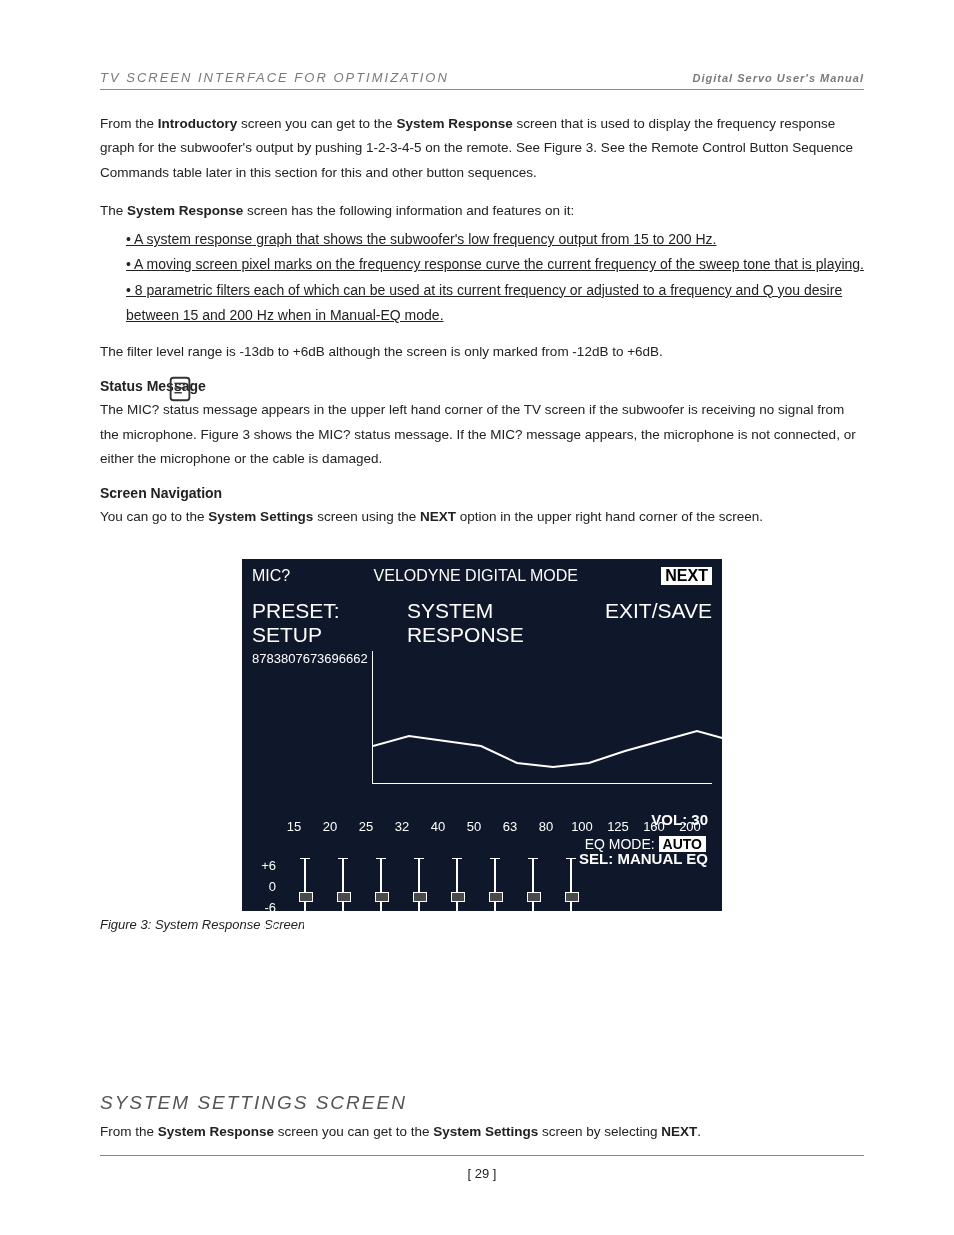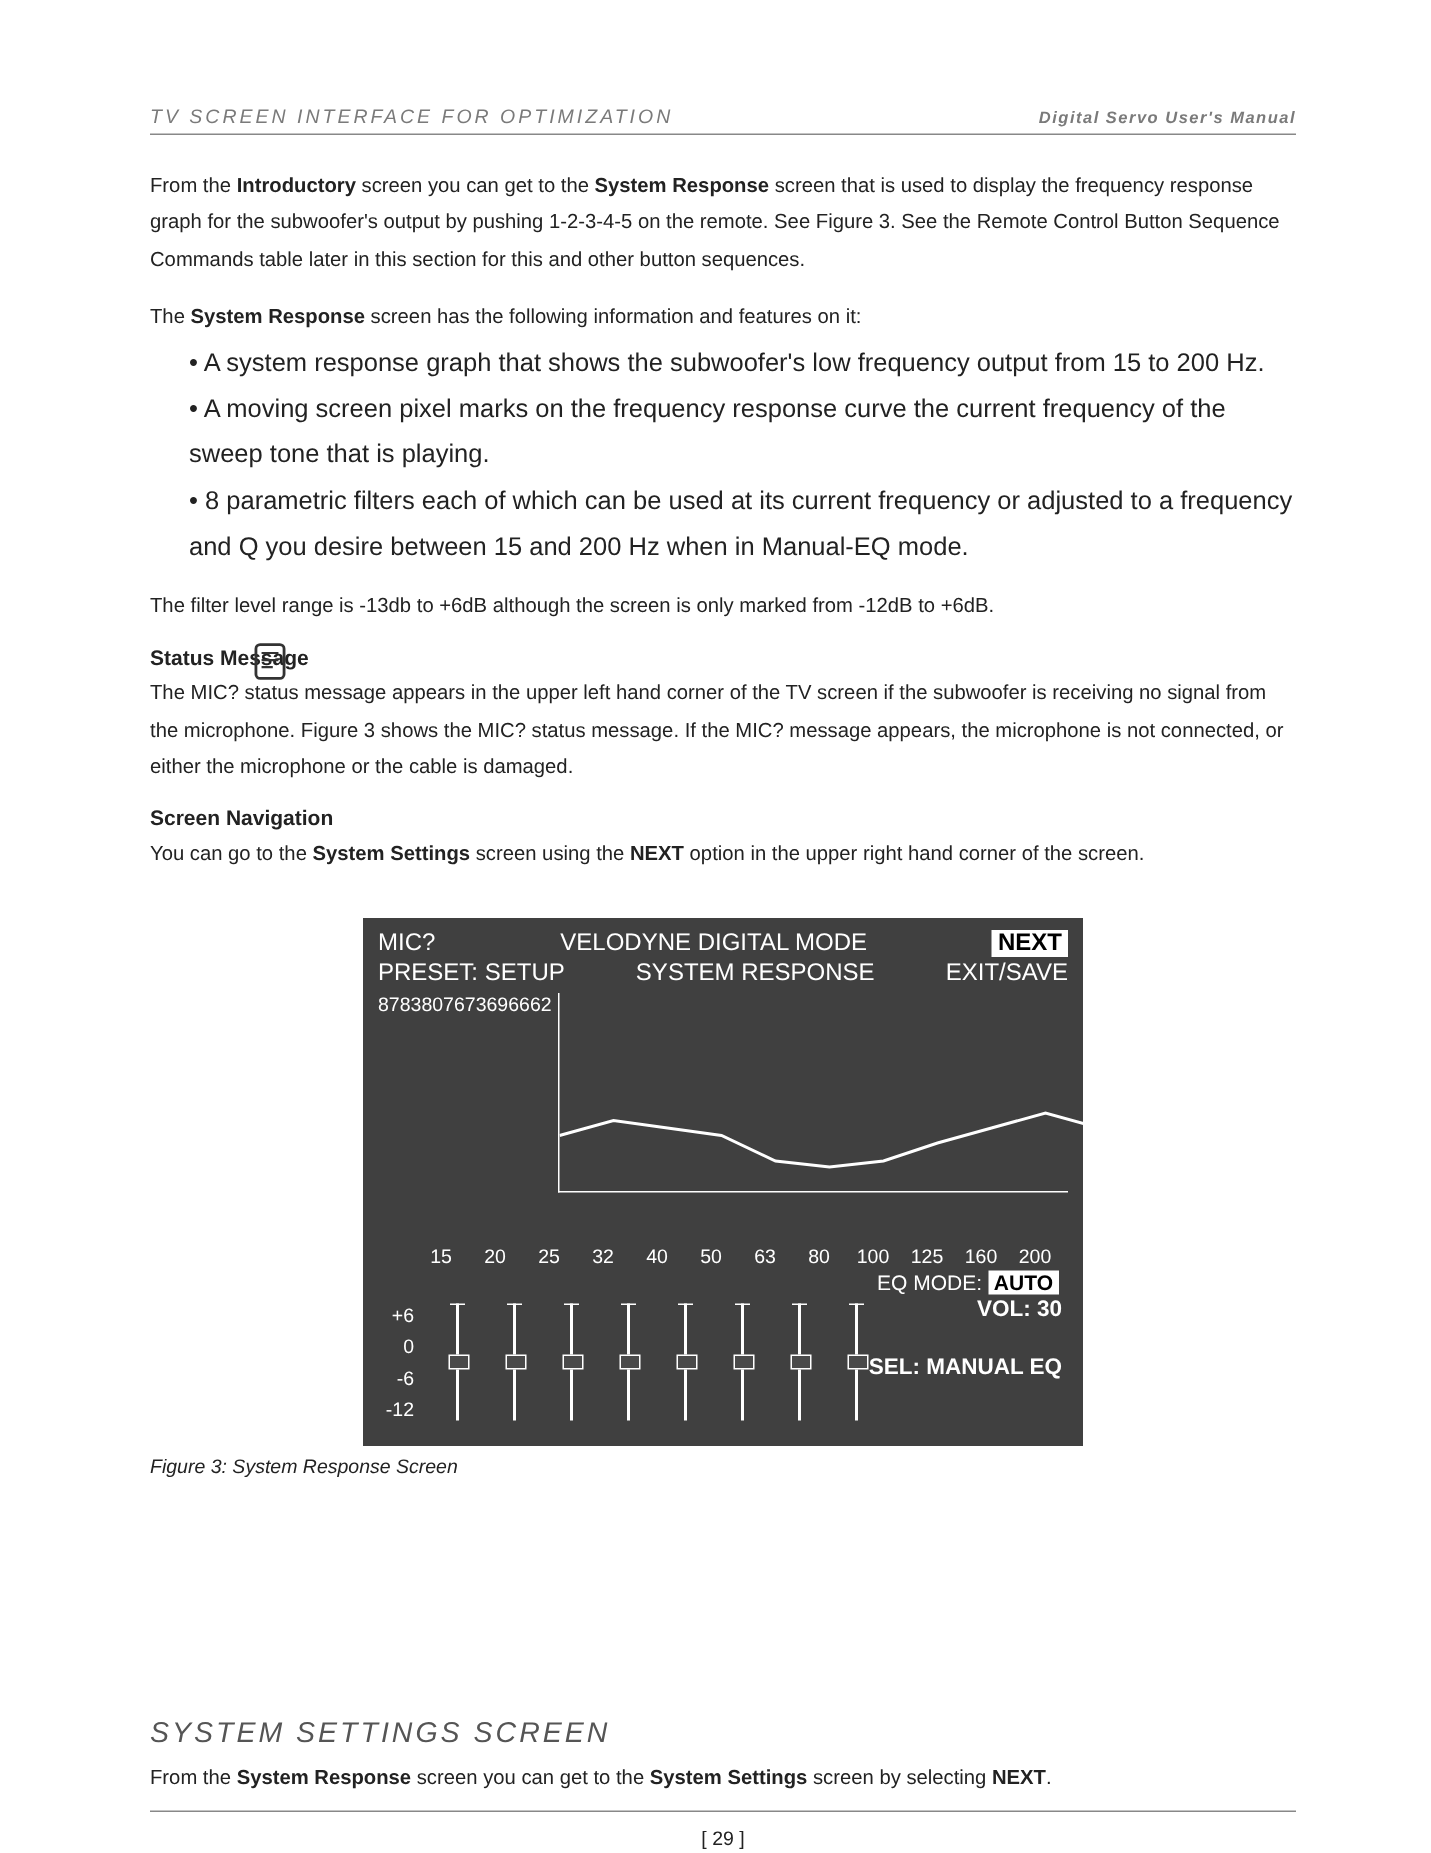"• A system response graph" .bullets .bi { font-size: 17px -> 14px; text-decoration: none -> underline }
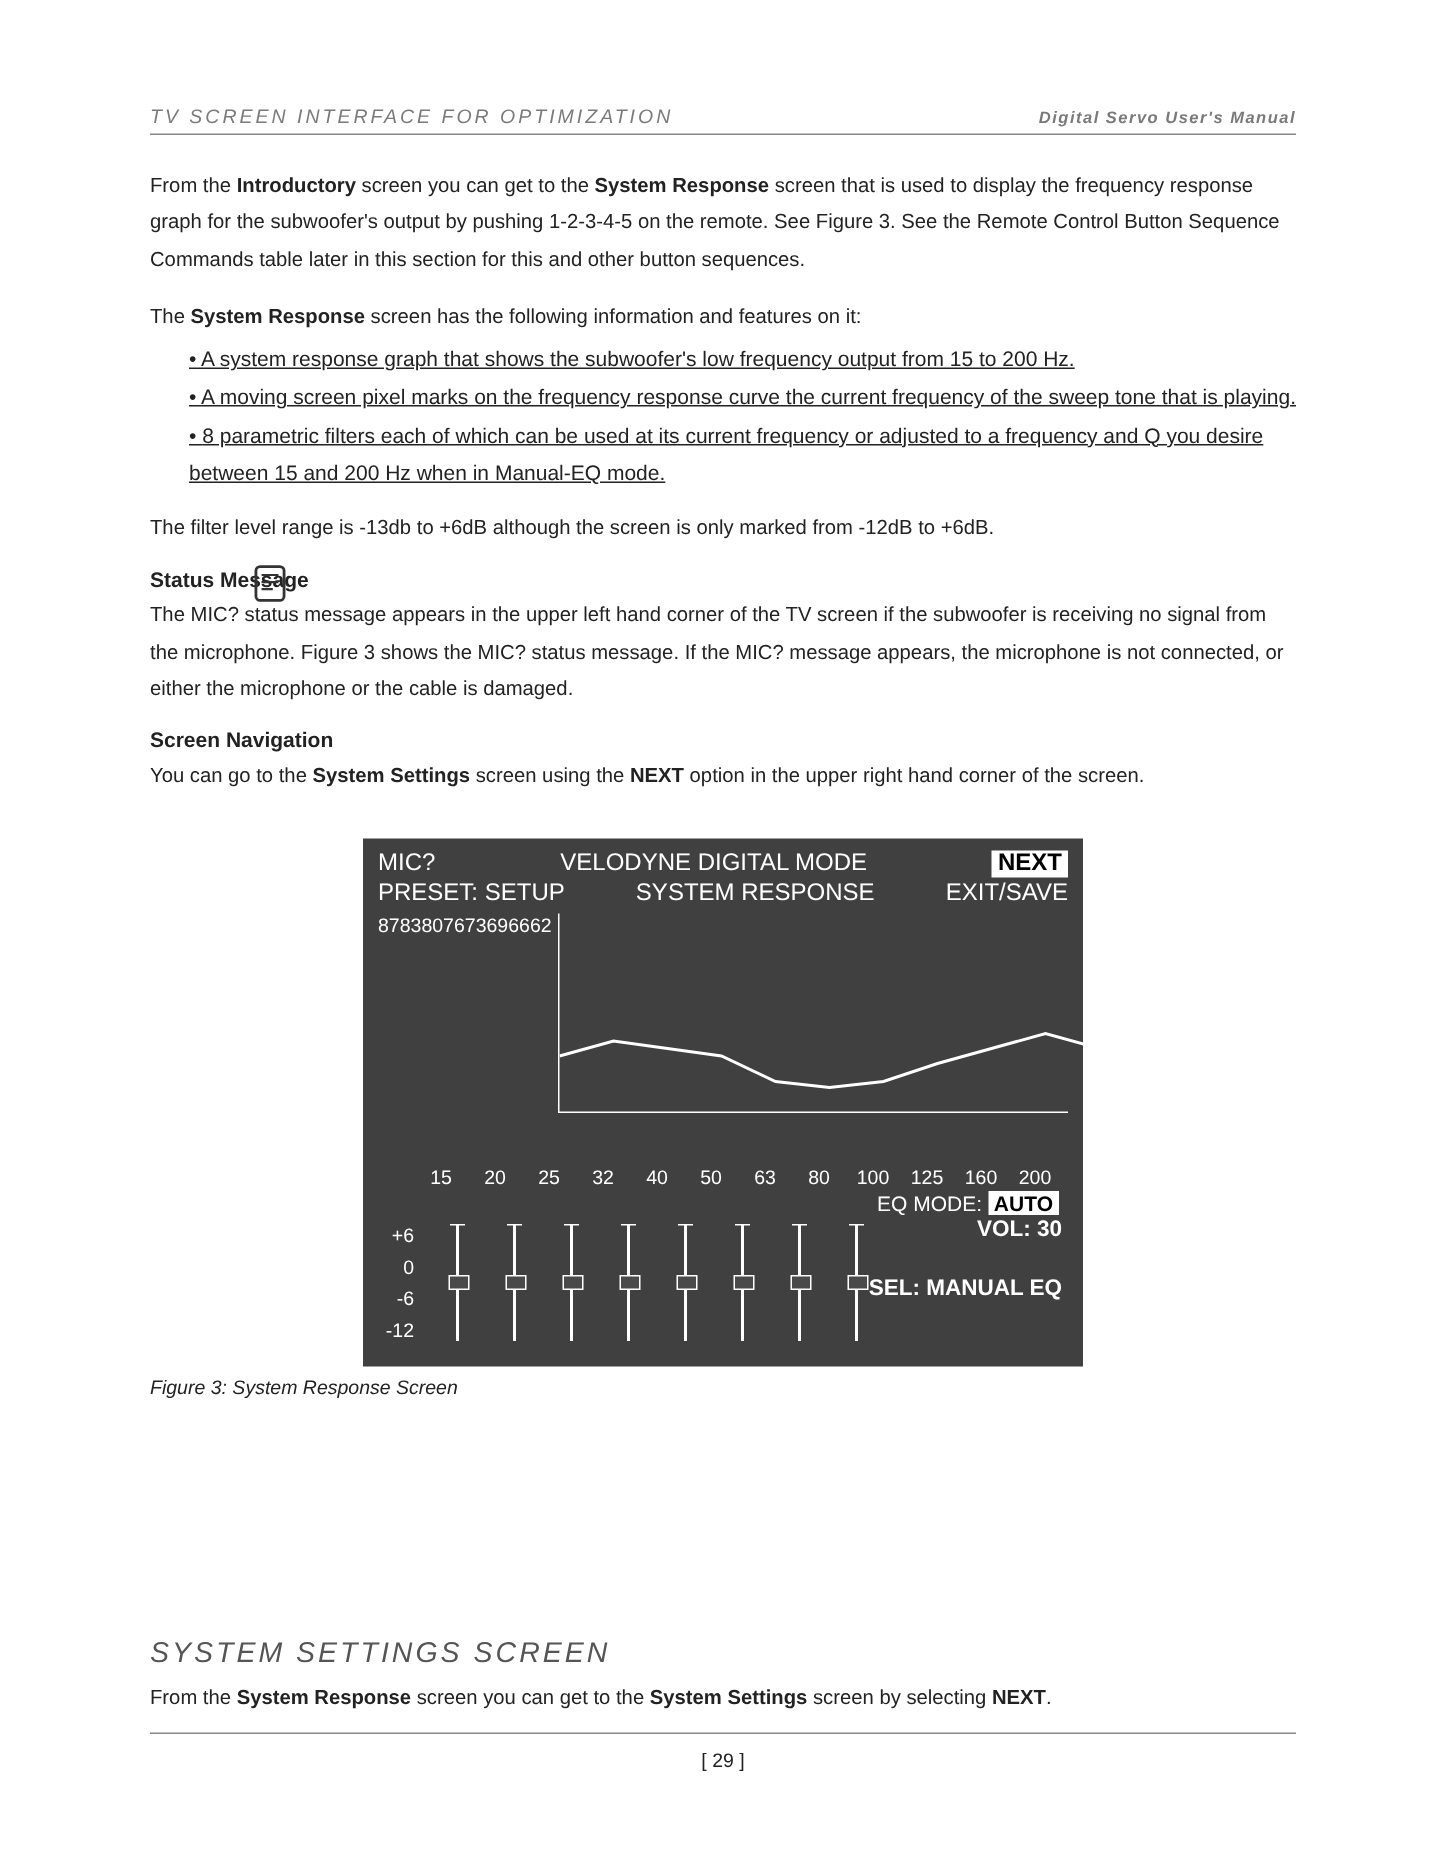"MIC?" .tv { background: #404040 -> #0f172a }
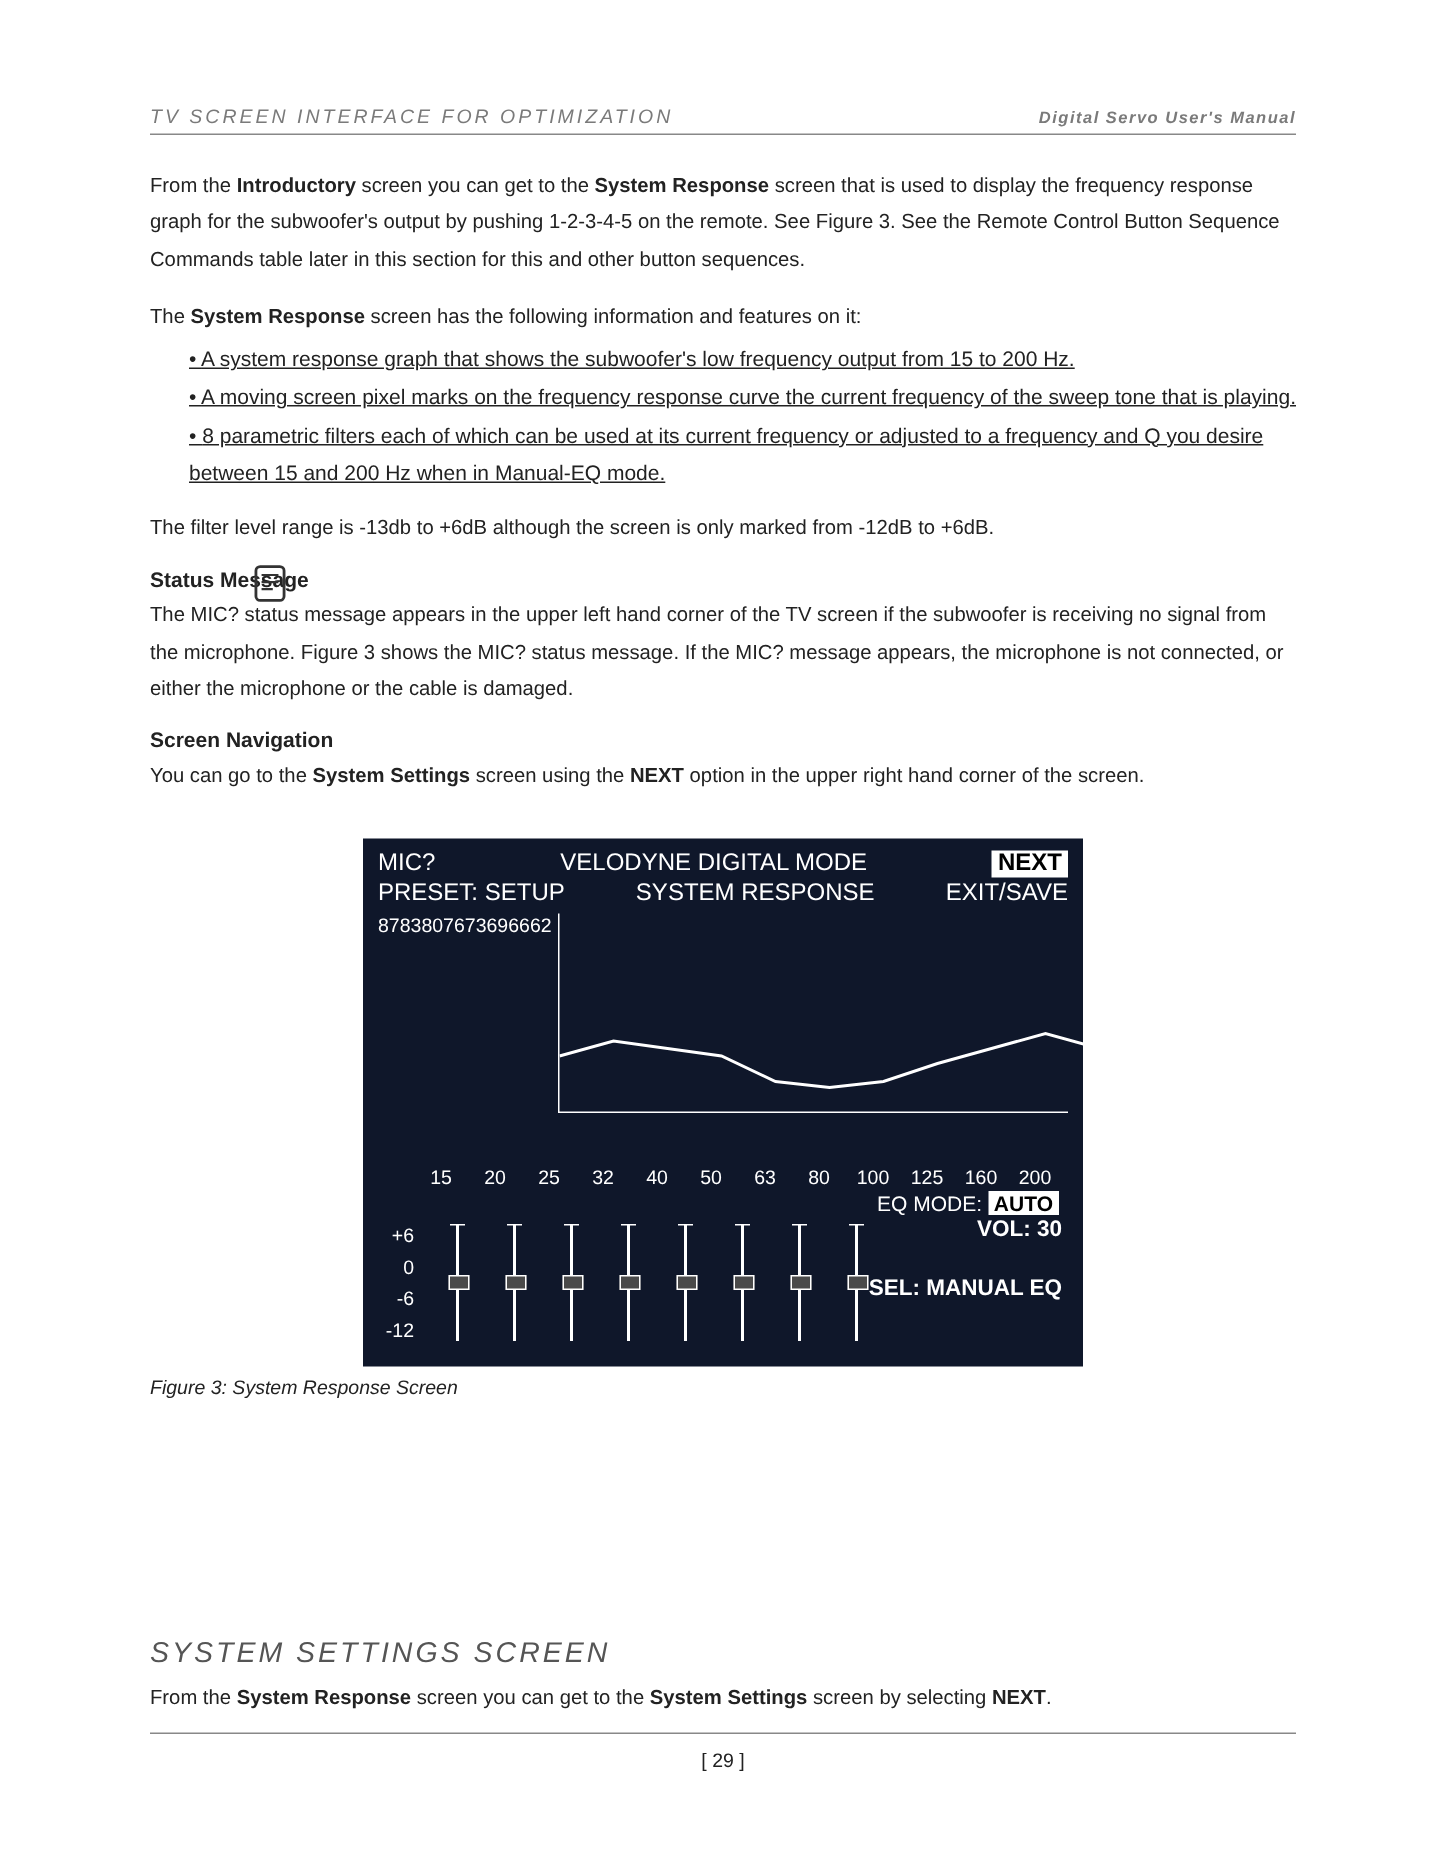"PRESET: SETUP" .tv-row2 { align-items: flex-end -> none; font-size: 16px -> 21px; margin-top: 2px -> 14px }
